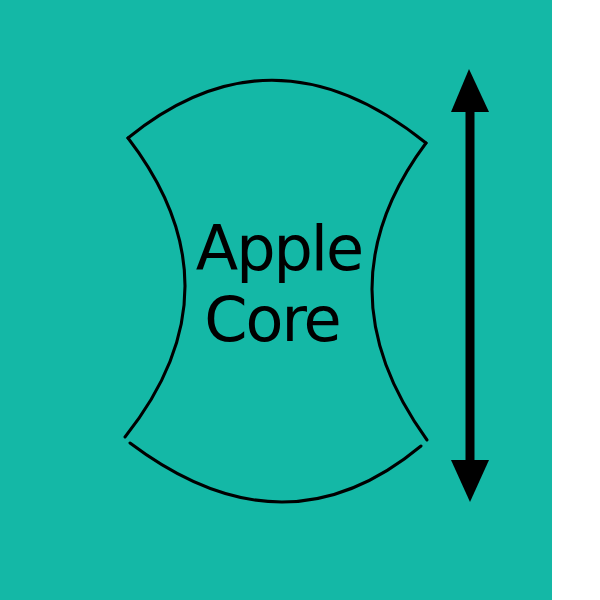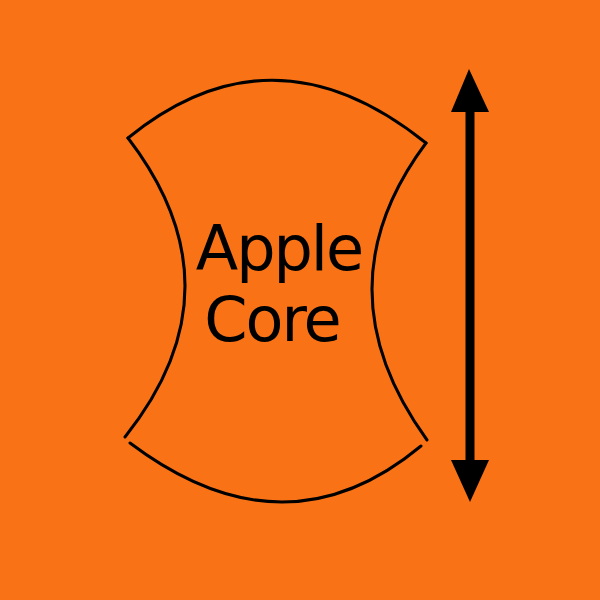"Apple" .canvas { background: #f97316 -> #14b8a6; width: 600px -> 552px }
